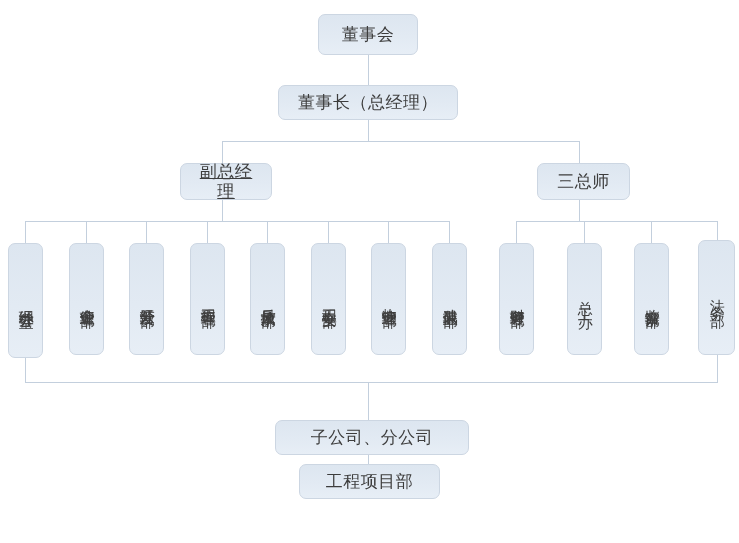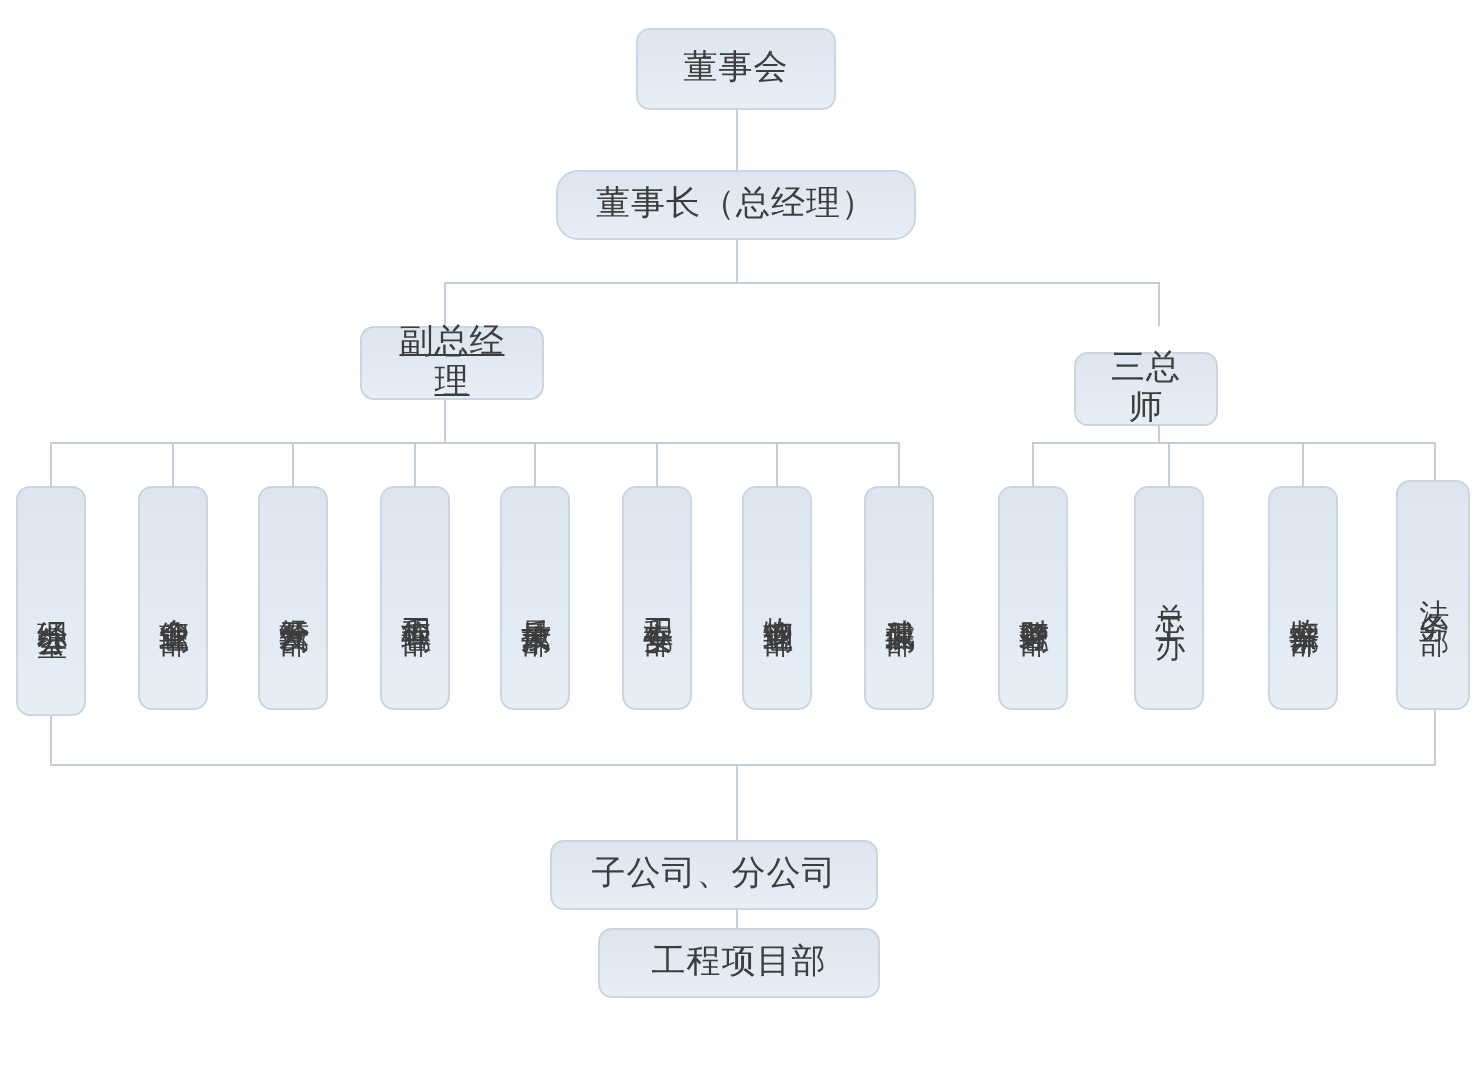"董事长（总经理）" div.node { border-radius: 11px -> none }
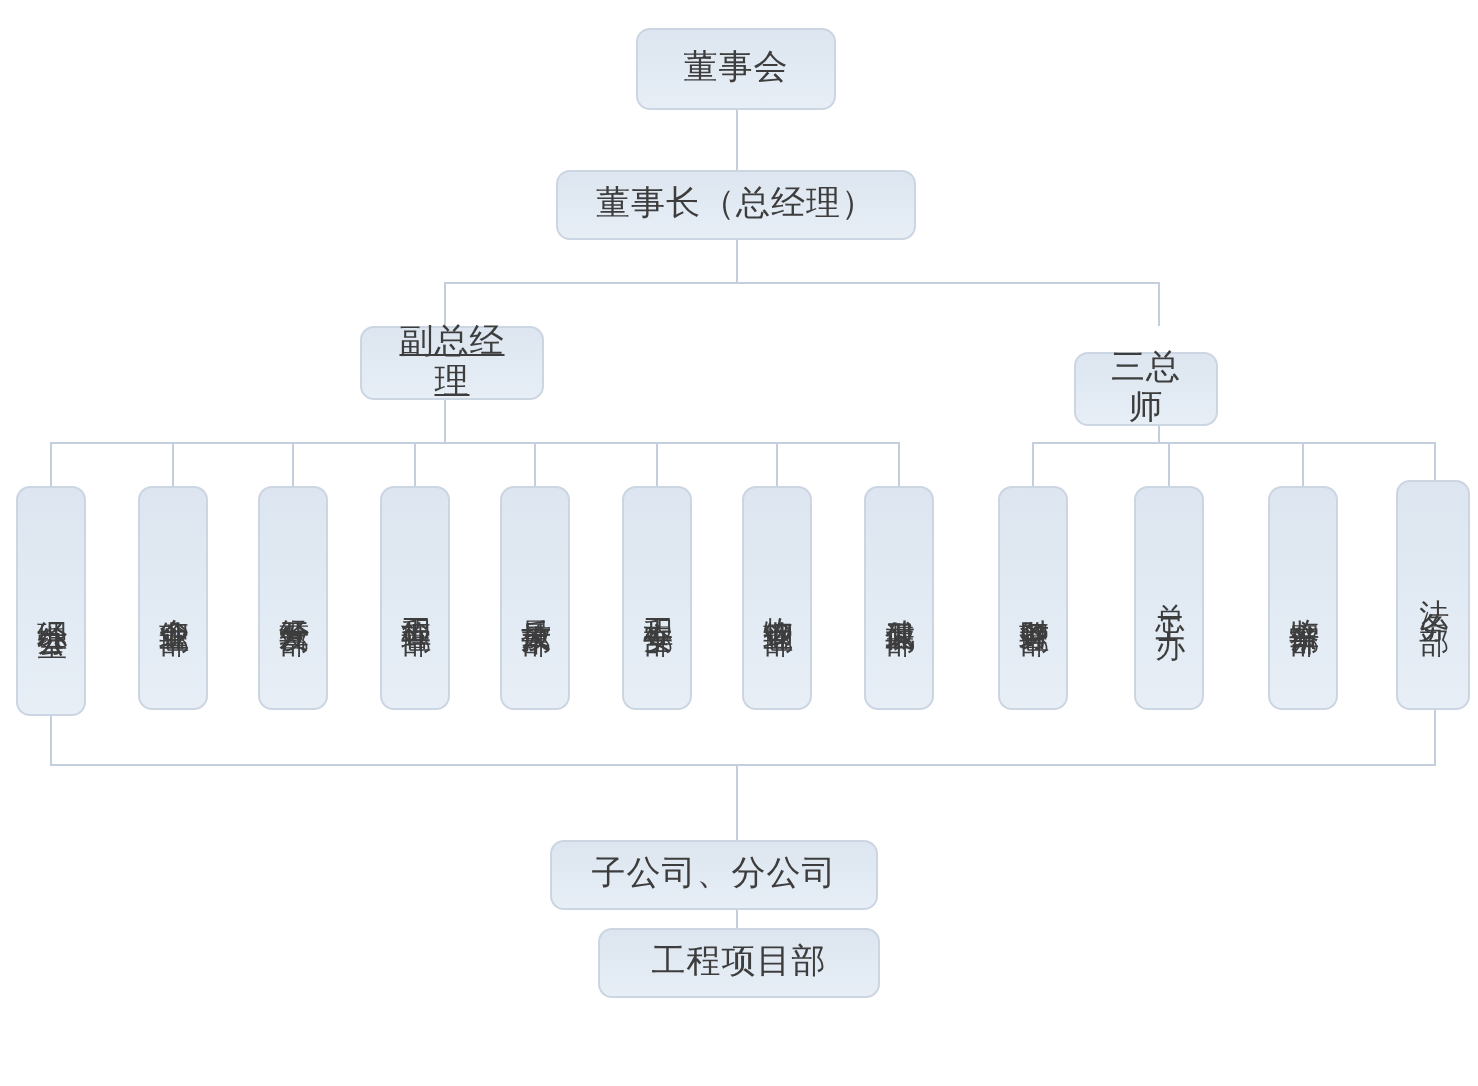"三总师" div.node { margin-top: 13px -> none; width: 72px -> 93px }
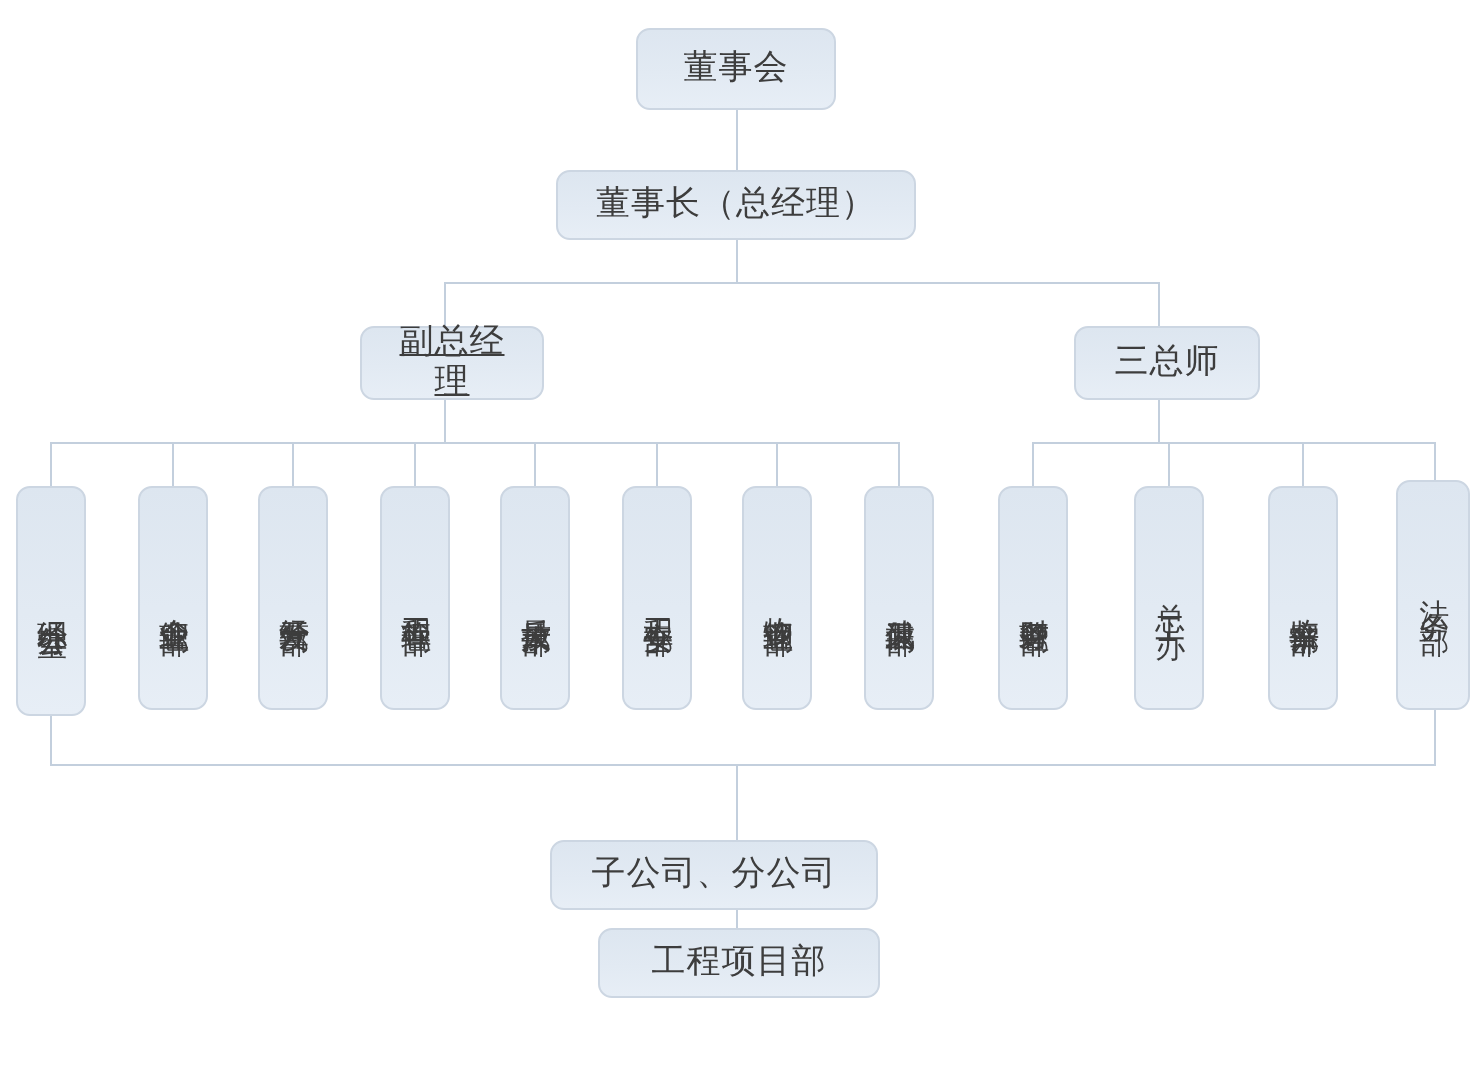"子公司、分公司" div.node { width: 164px -> 194px }
